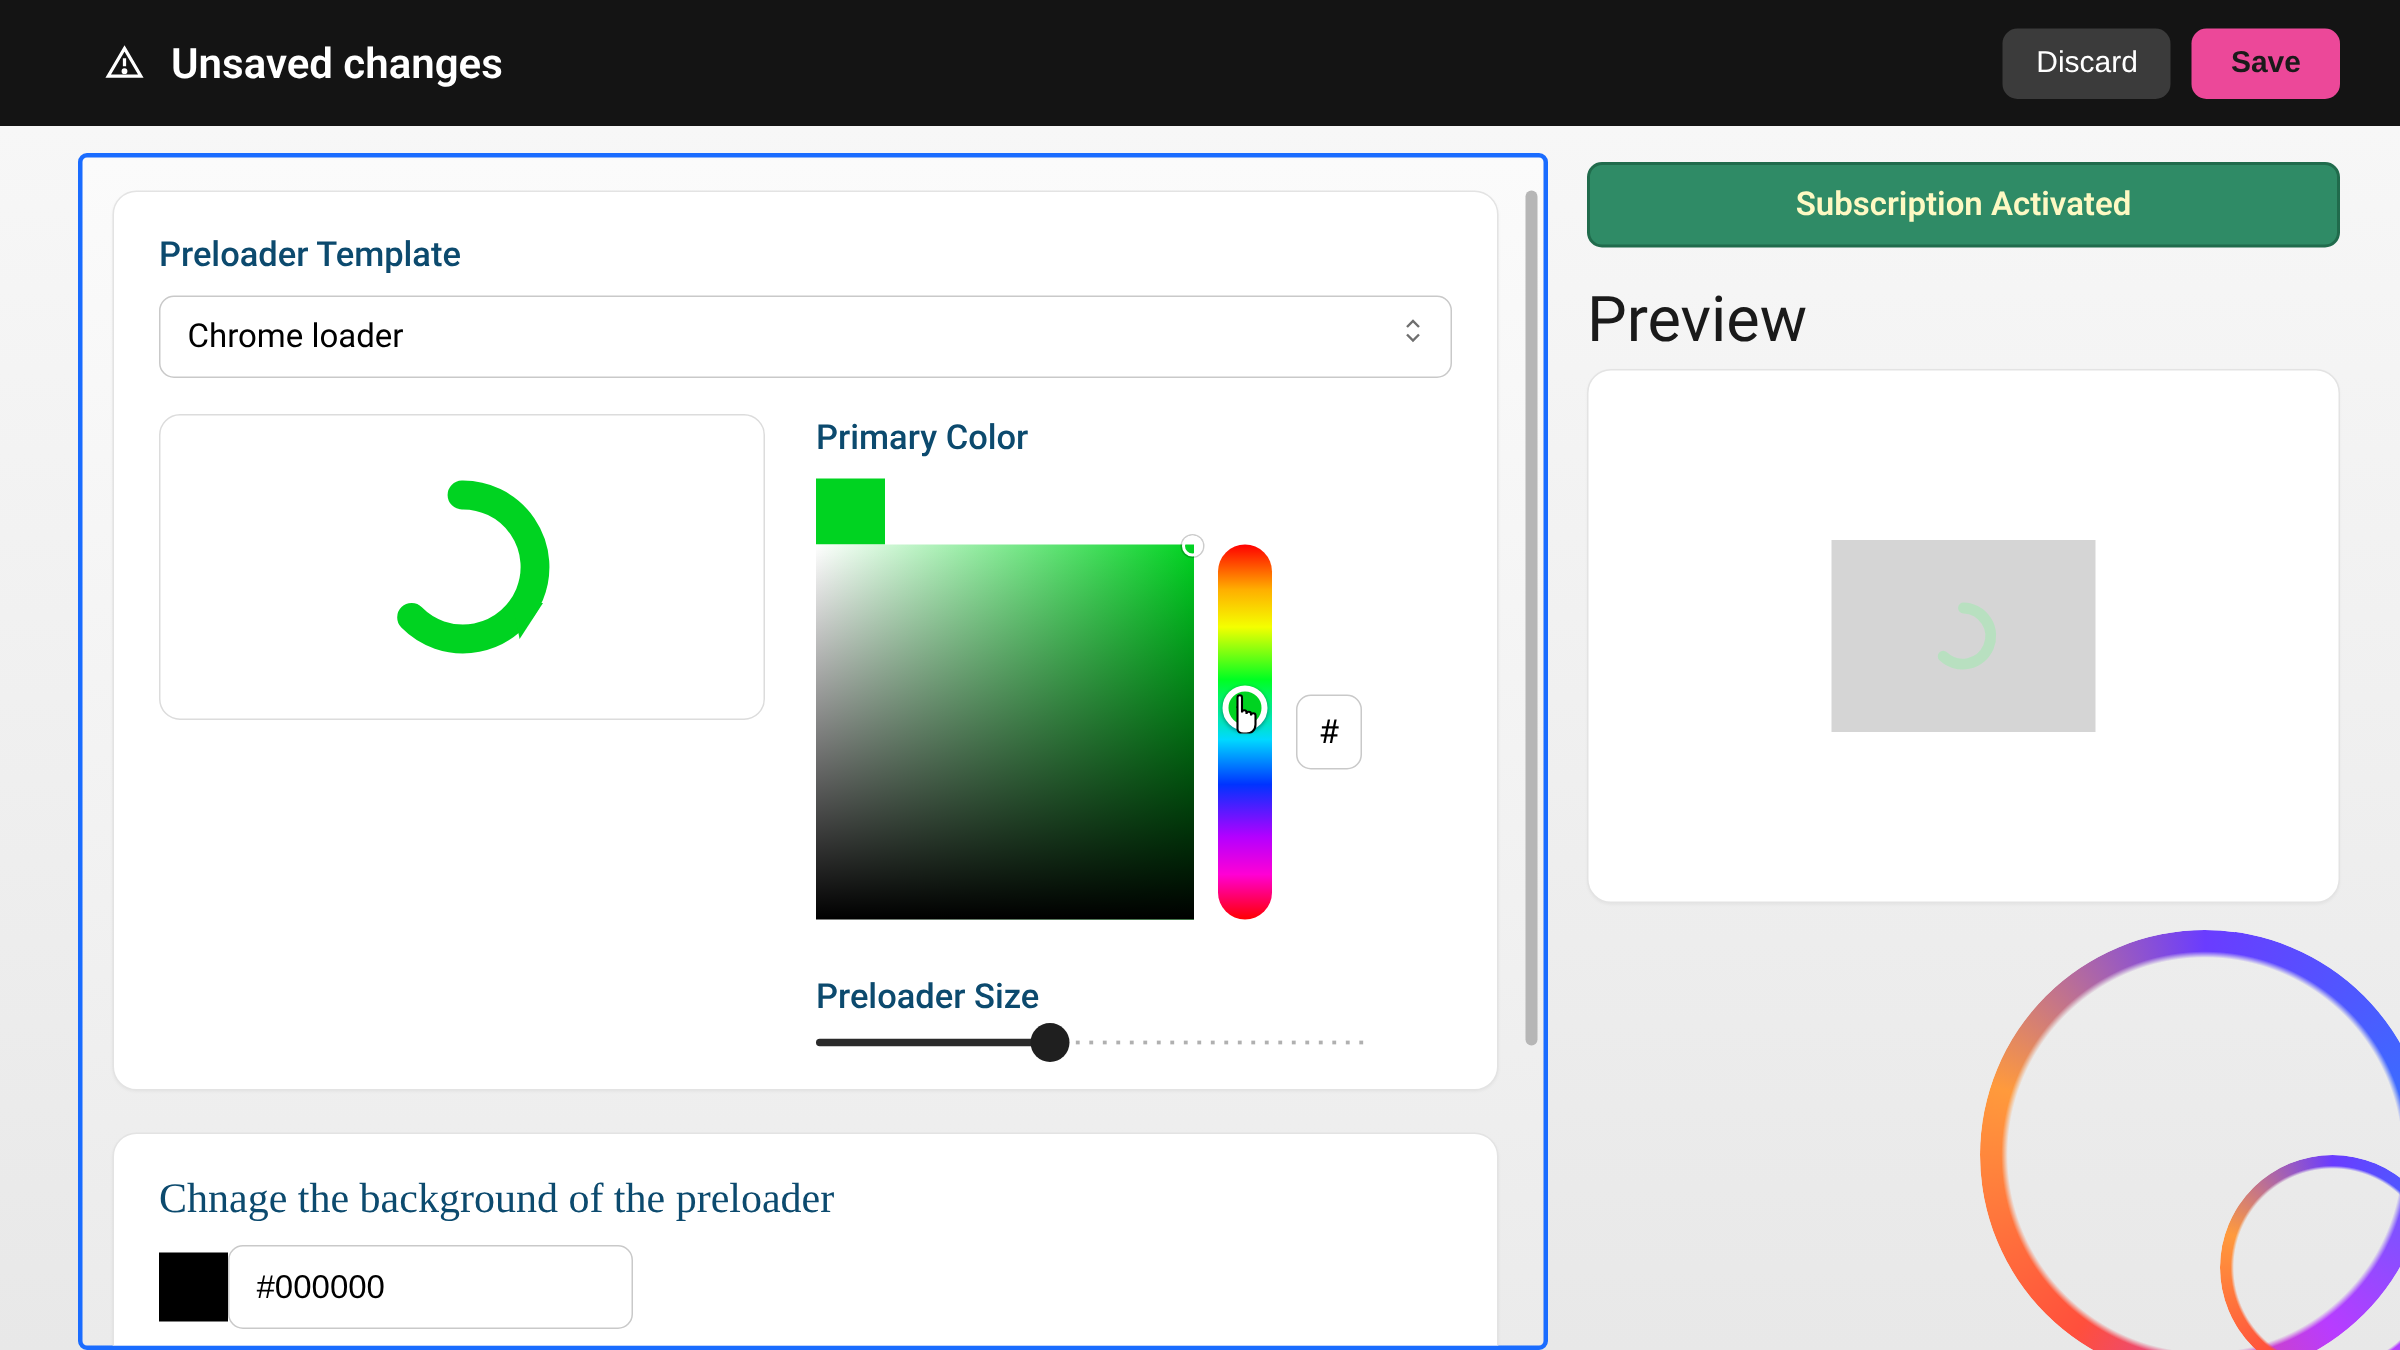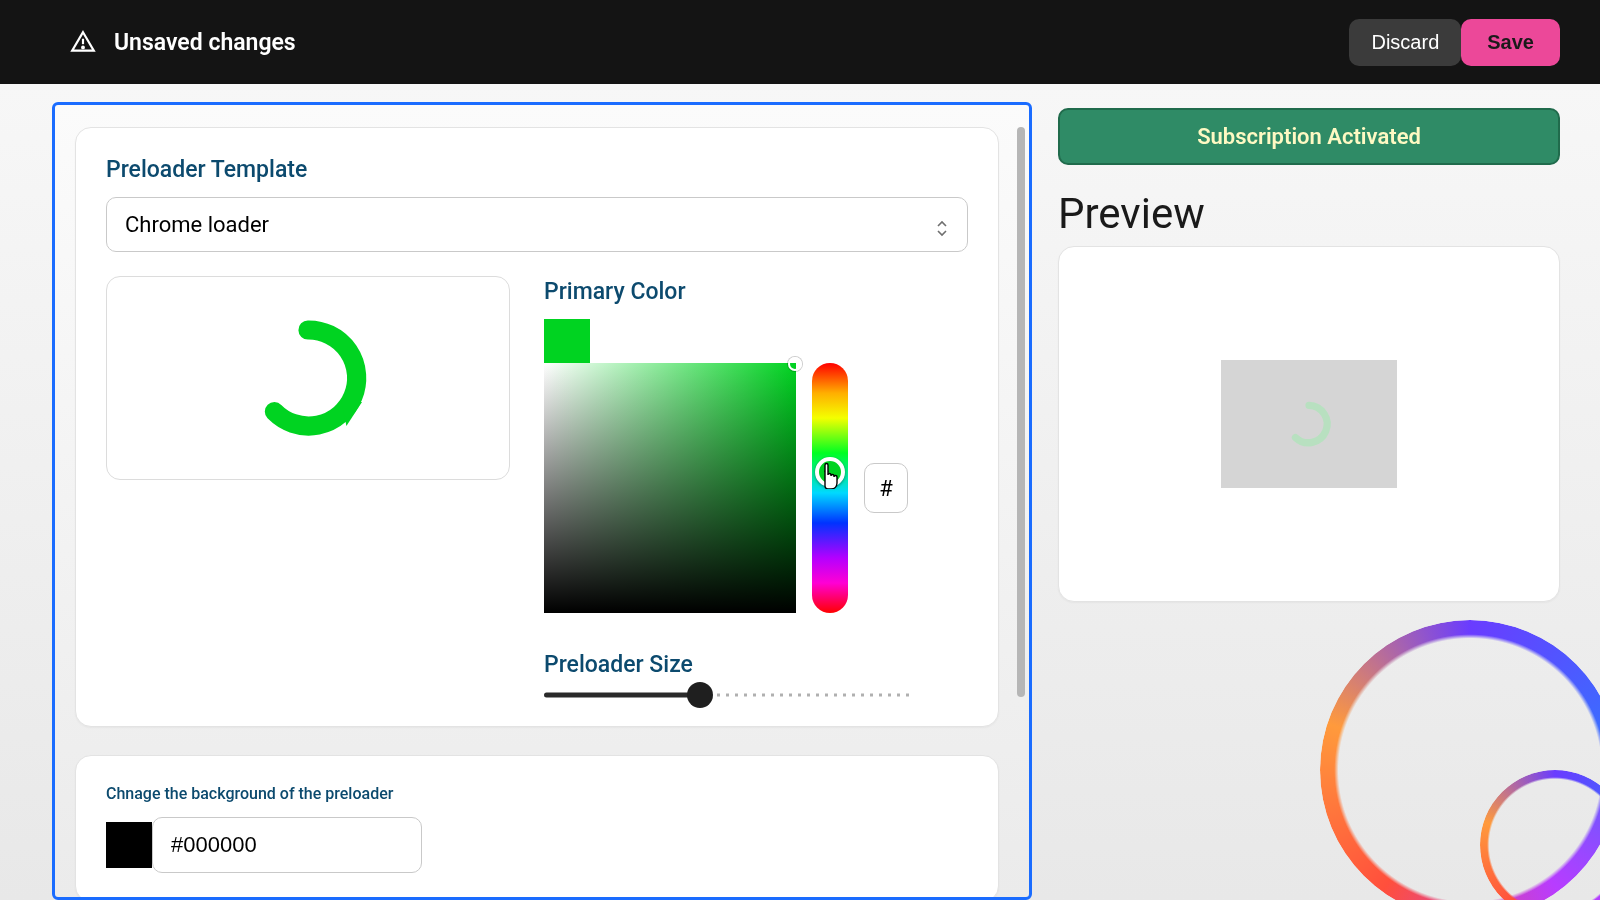"Unsaved changes" .topbar-title { font-size: 23px -> 28px }
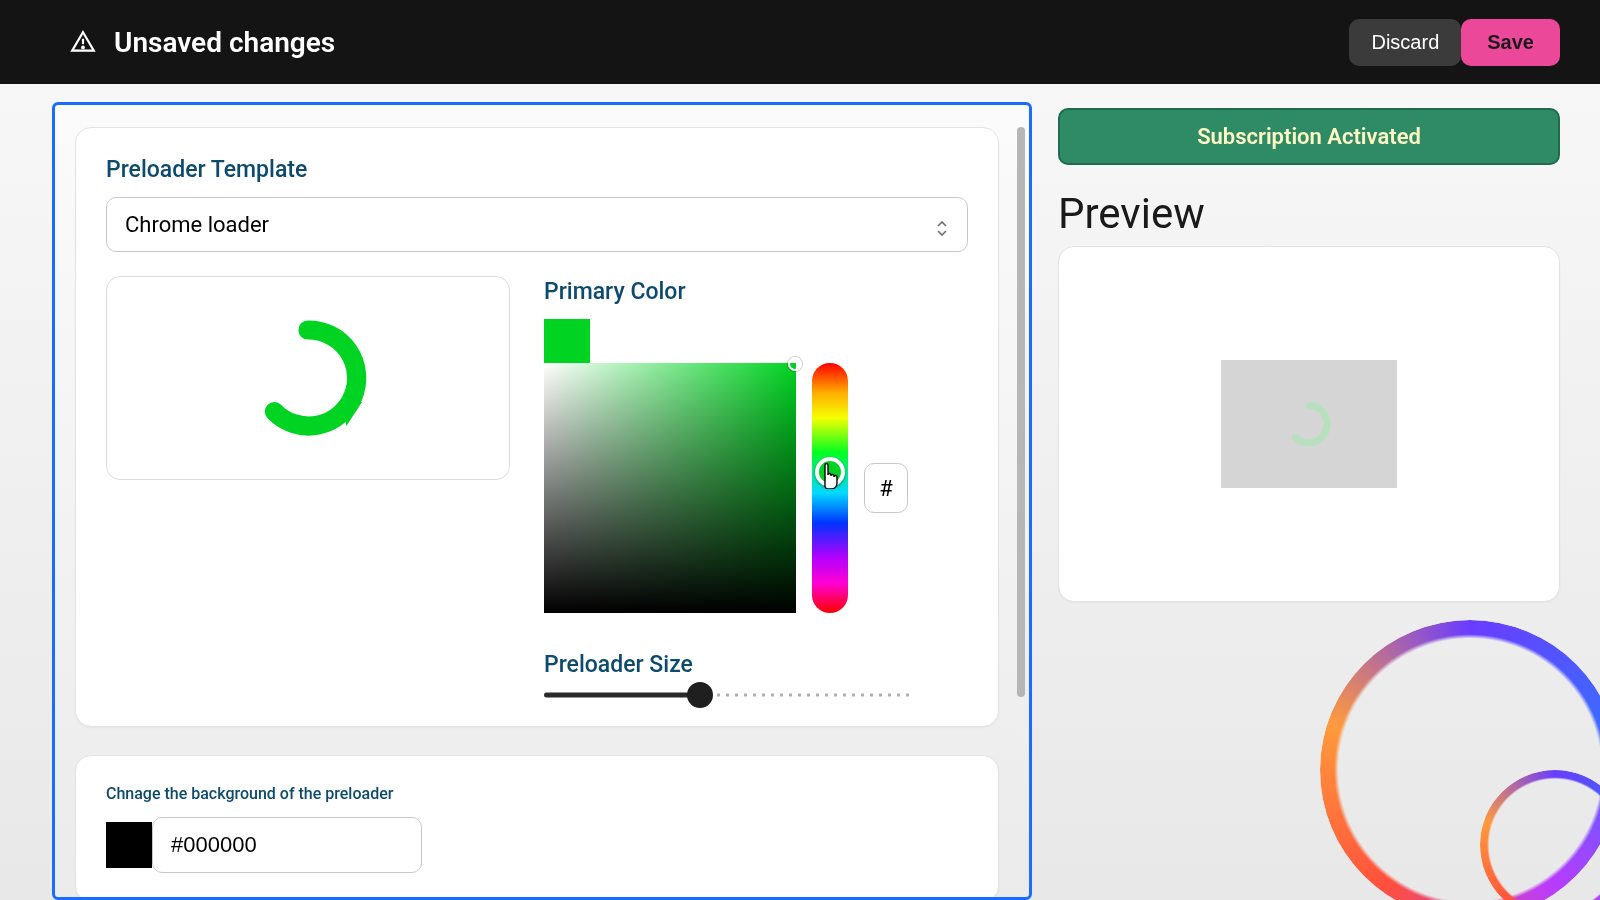"Discard" .topbar-actions { gap: none -> 14px }
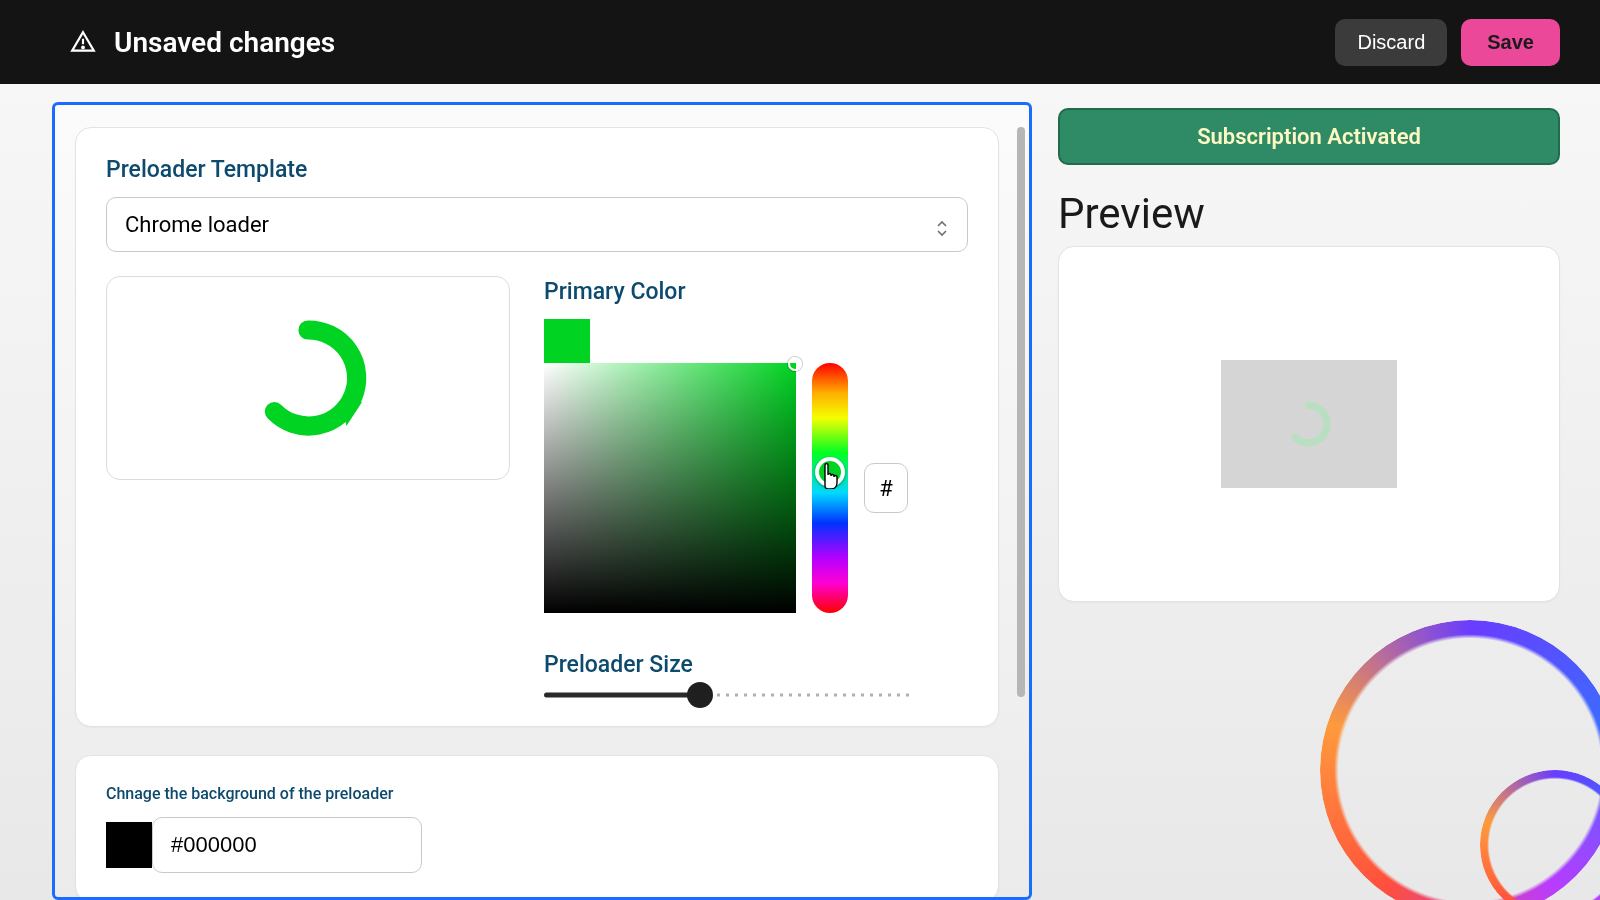"Chrome loader" .select { align-items: flex-end -> flex-start }
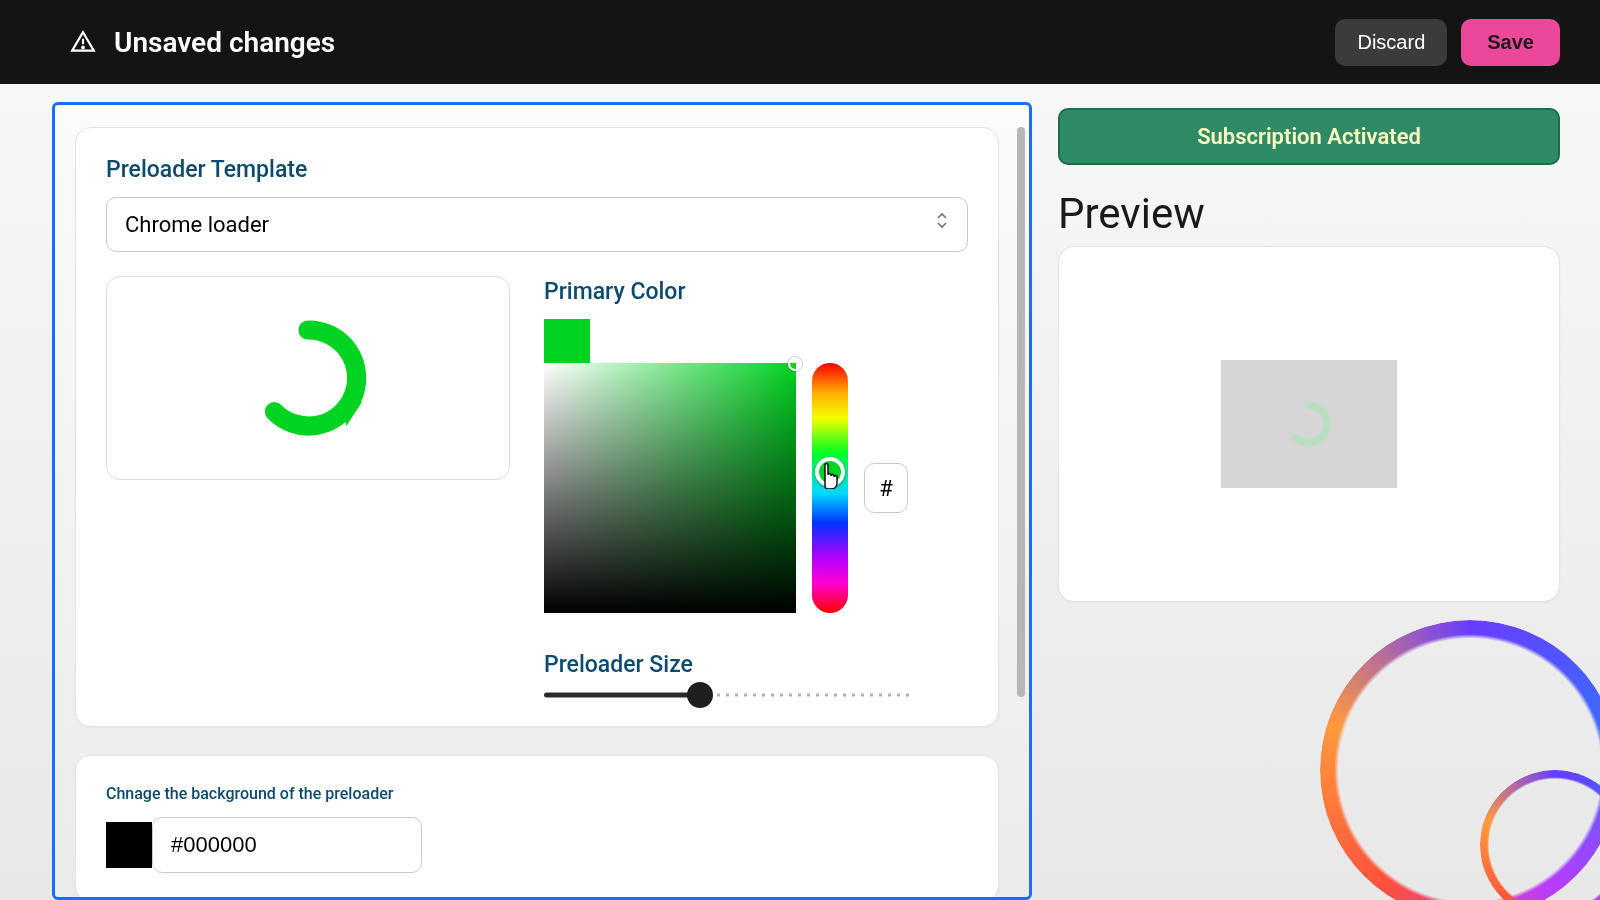"Chnage the background of the" .bg-card .section-label { font-family: none -> Liberation Serif, serif; font-size: 16px -> 28px }
